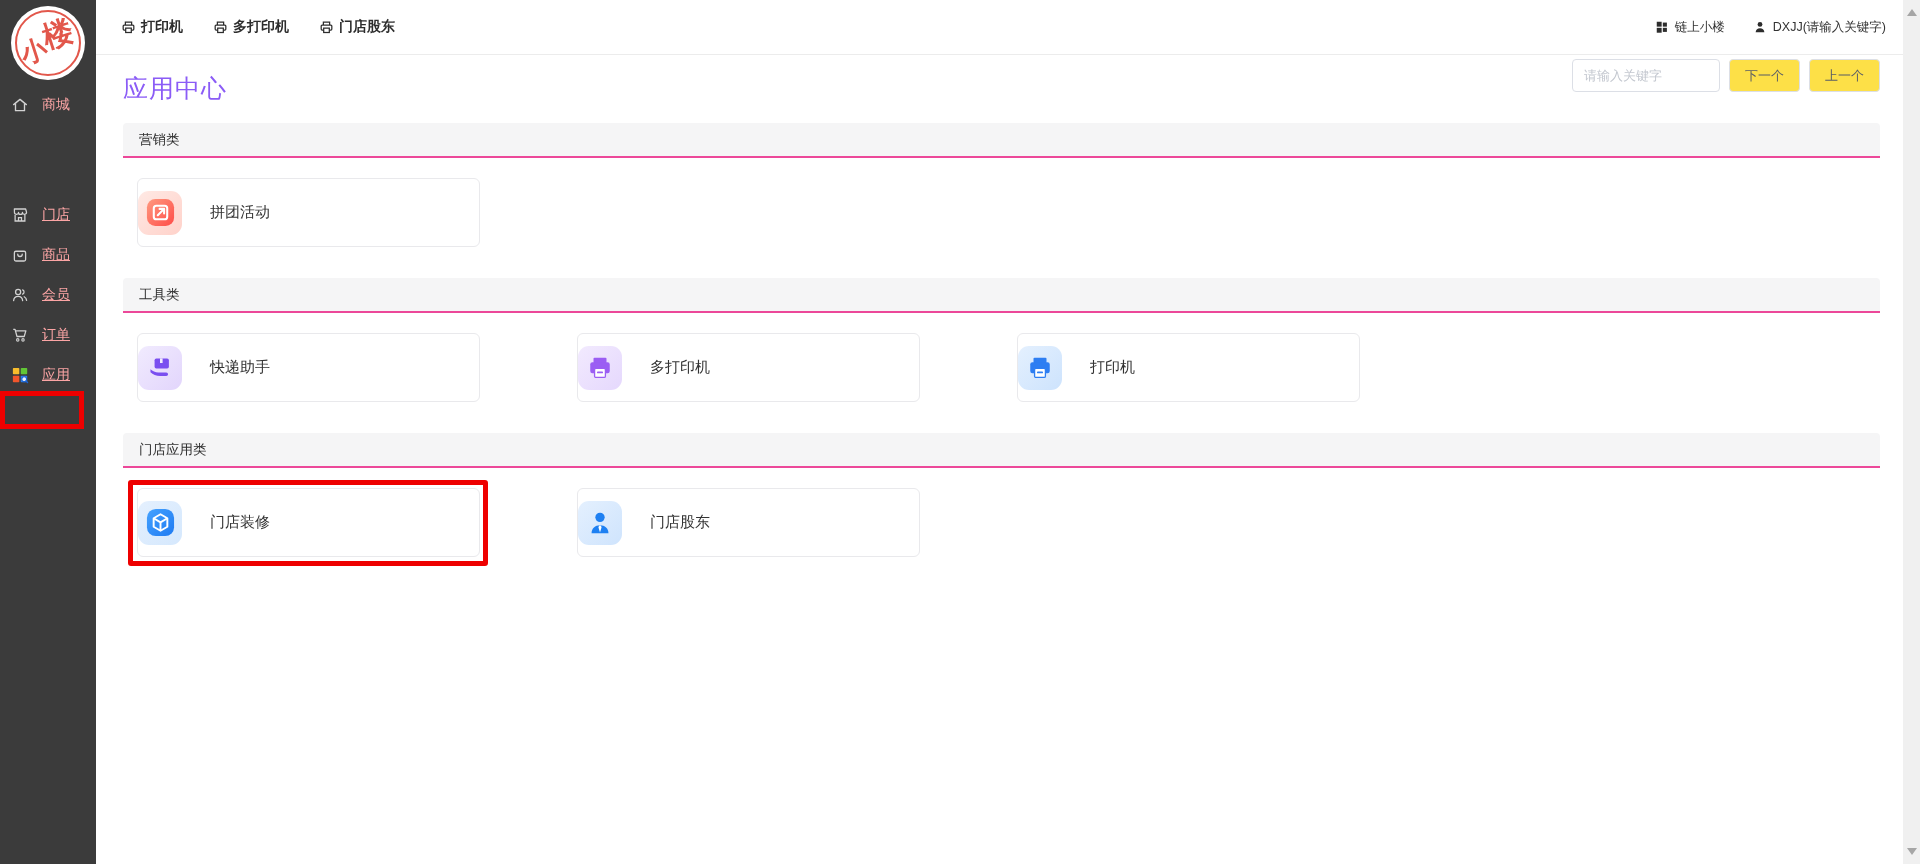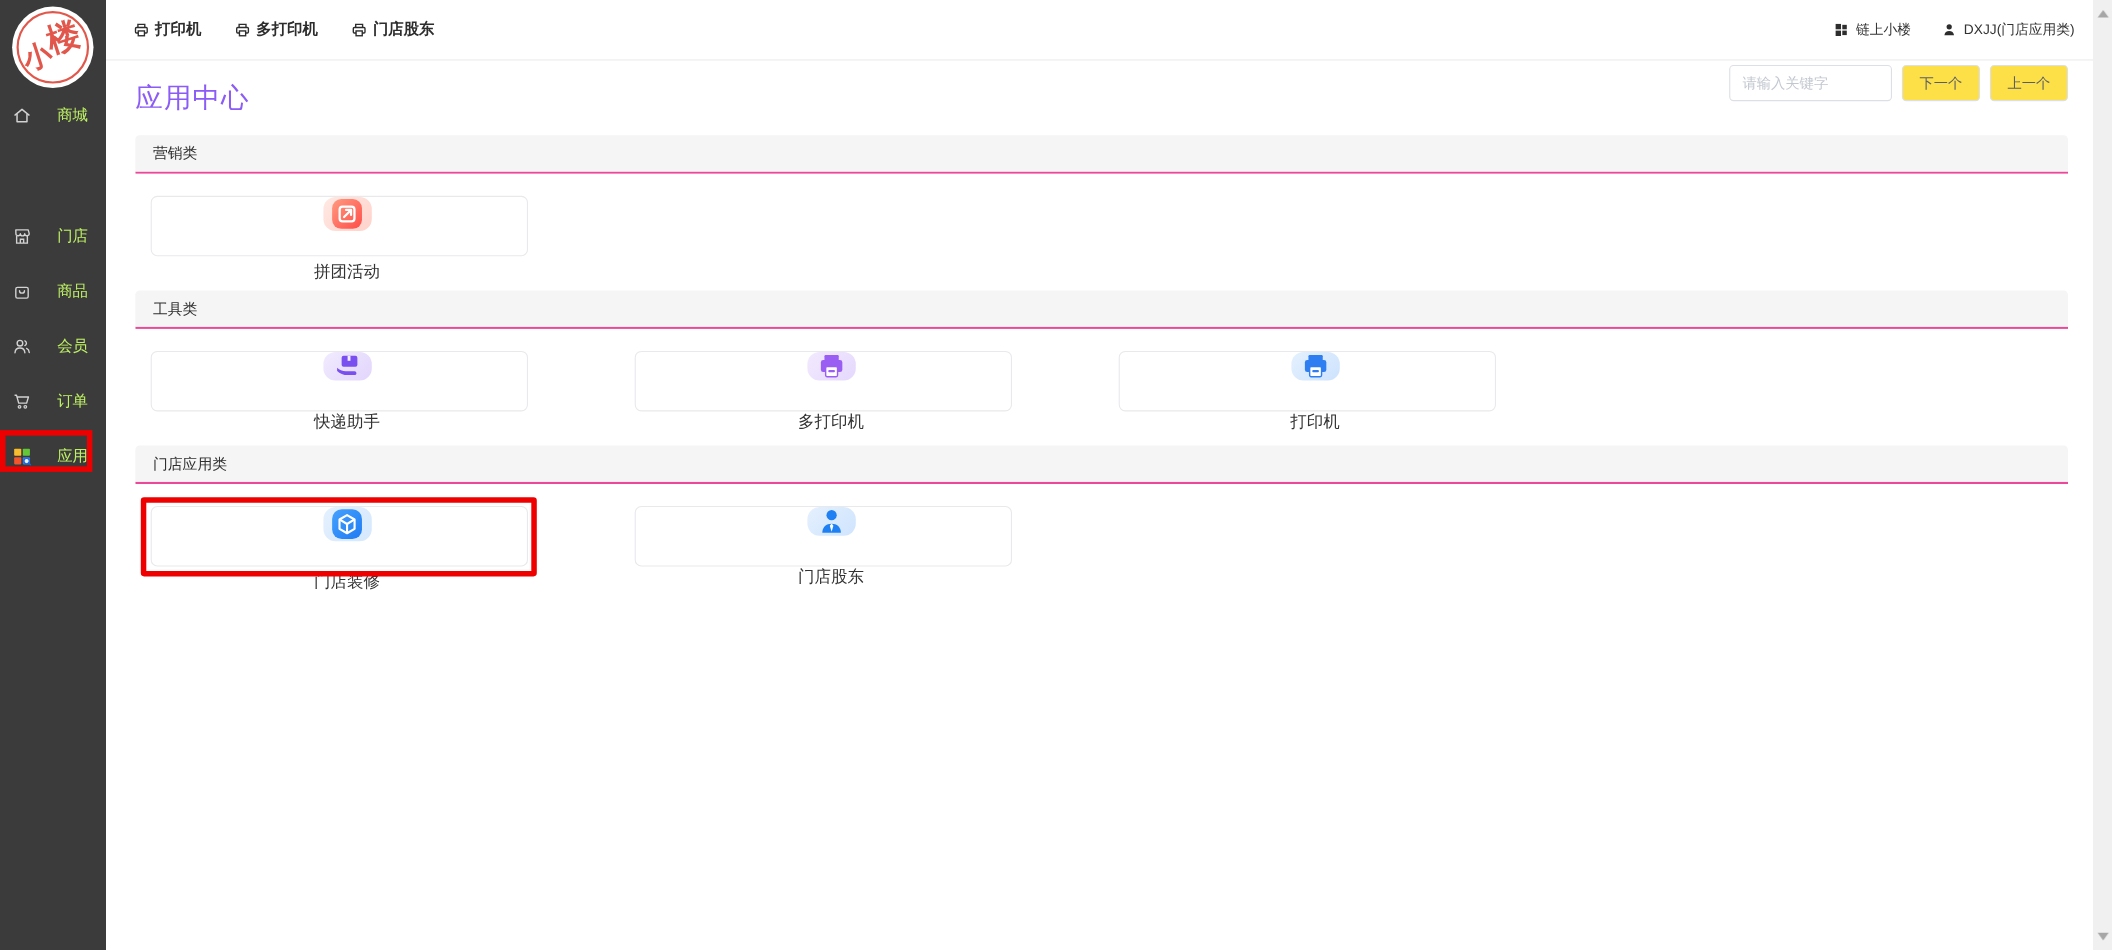"DXJJ(门店应用类)" span { text: 门店应用类 -> 请输入关键字 }
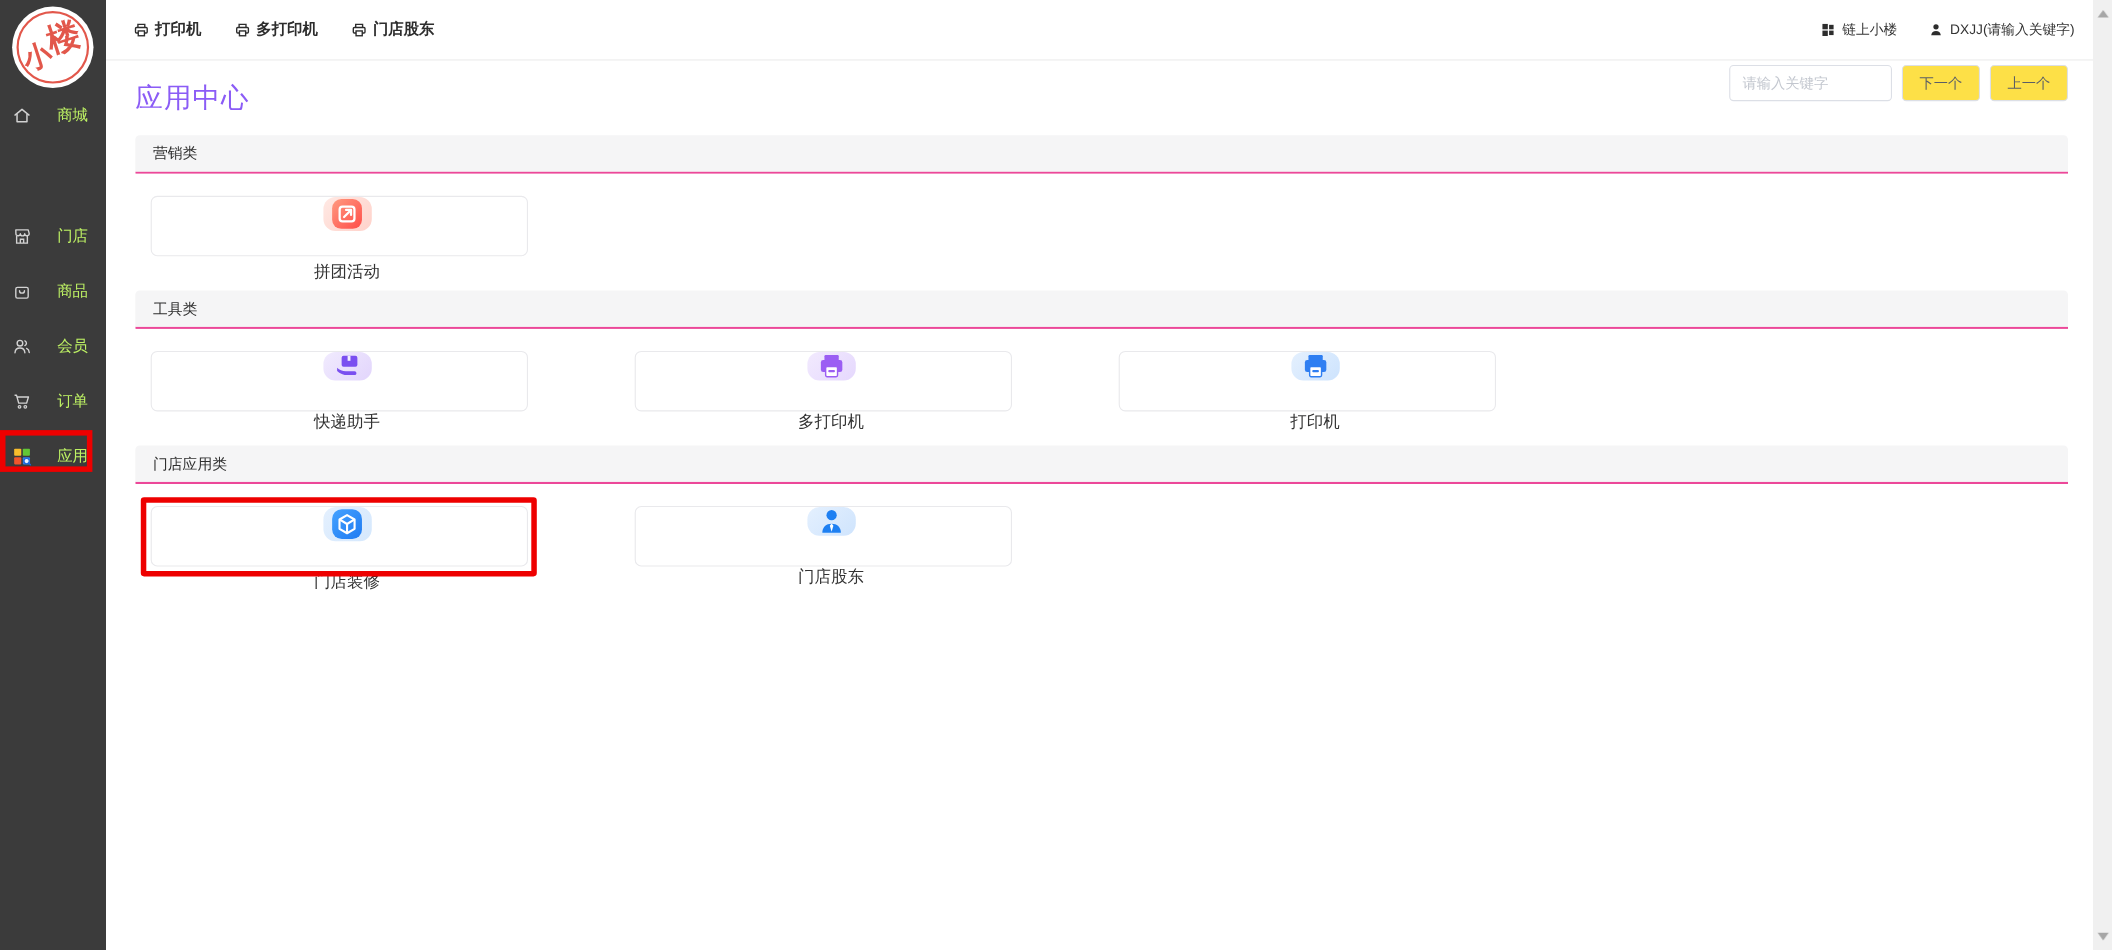"商城" .side-item { color: #bef264 -> #fca5a5; gap: 23px -> 13px }
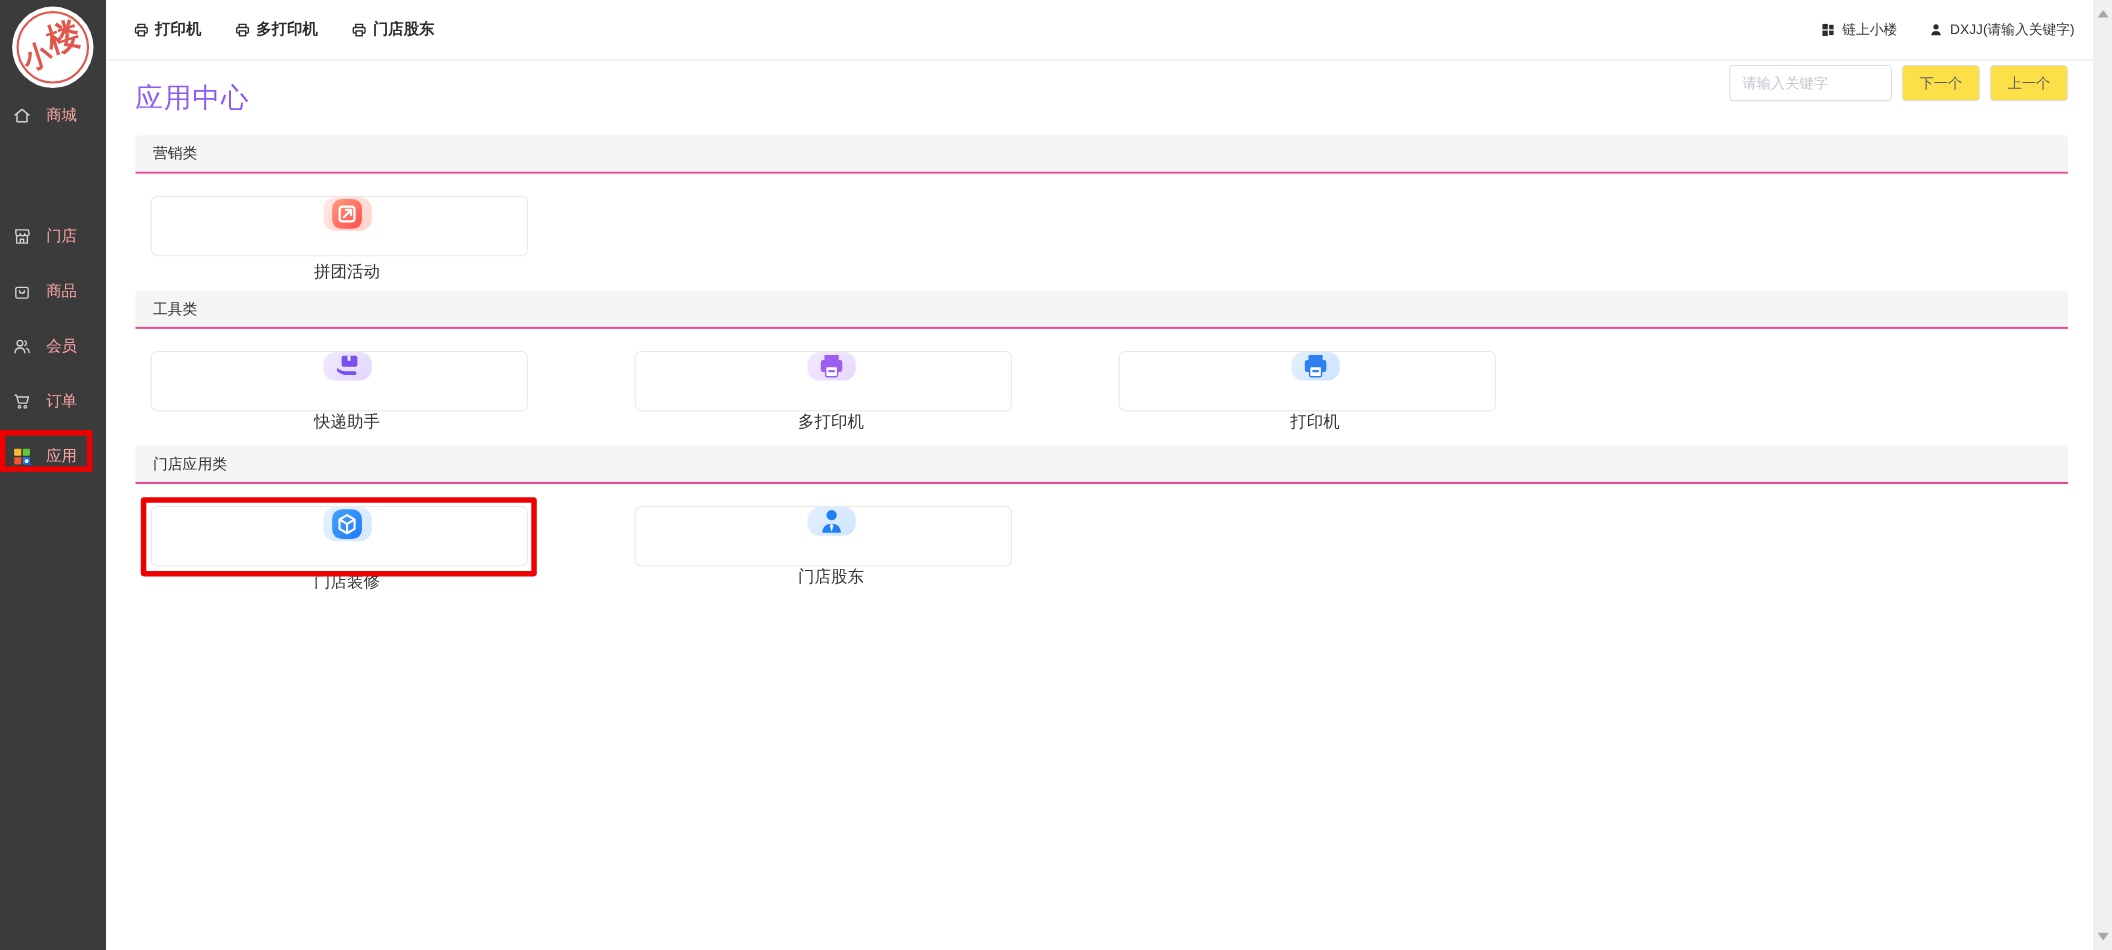"门店" .side-item + .side-item { margin-top: 30px -> 20px; text-decoration: none -> underline }
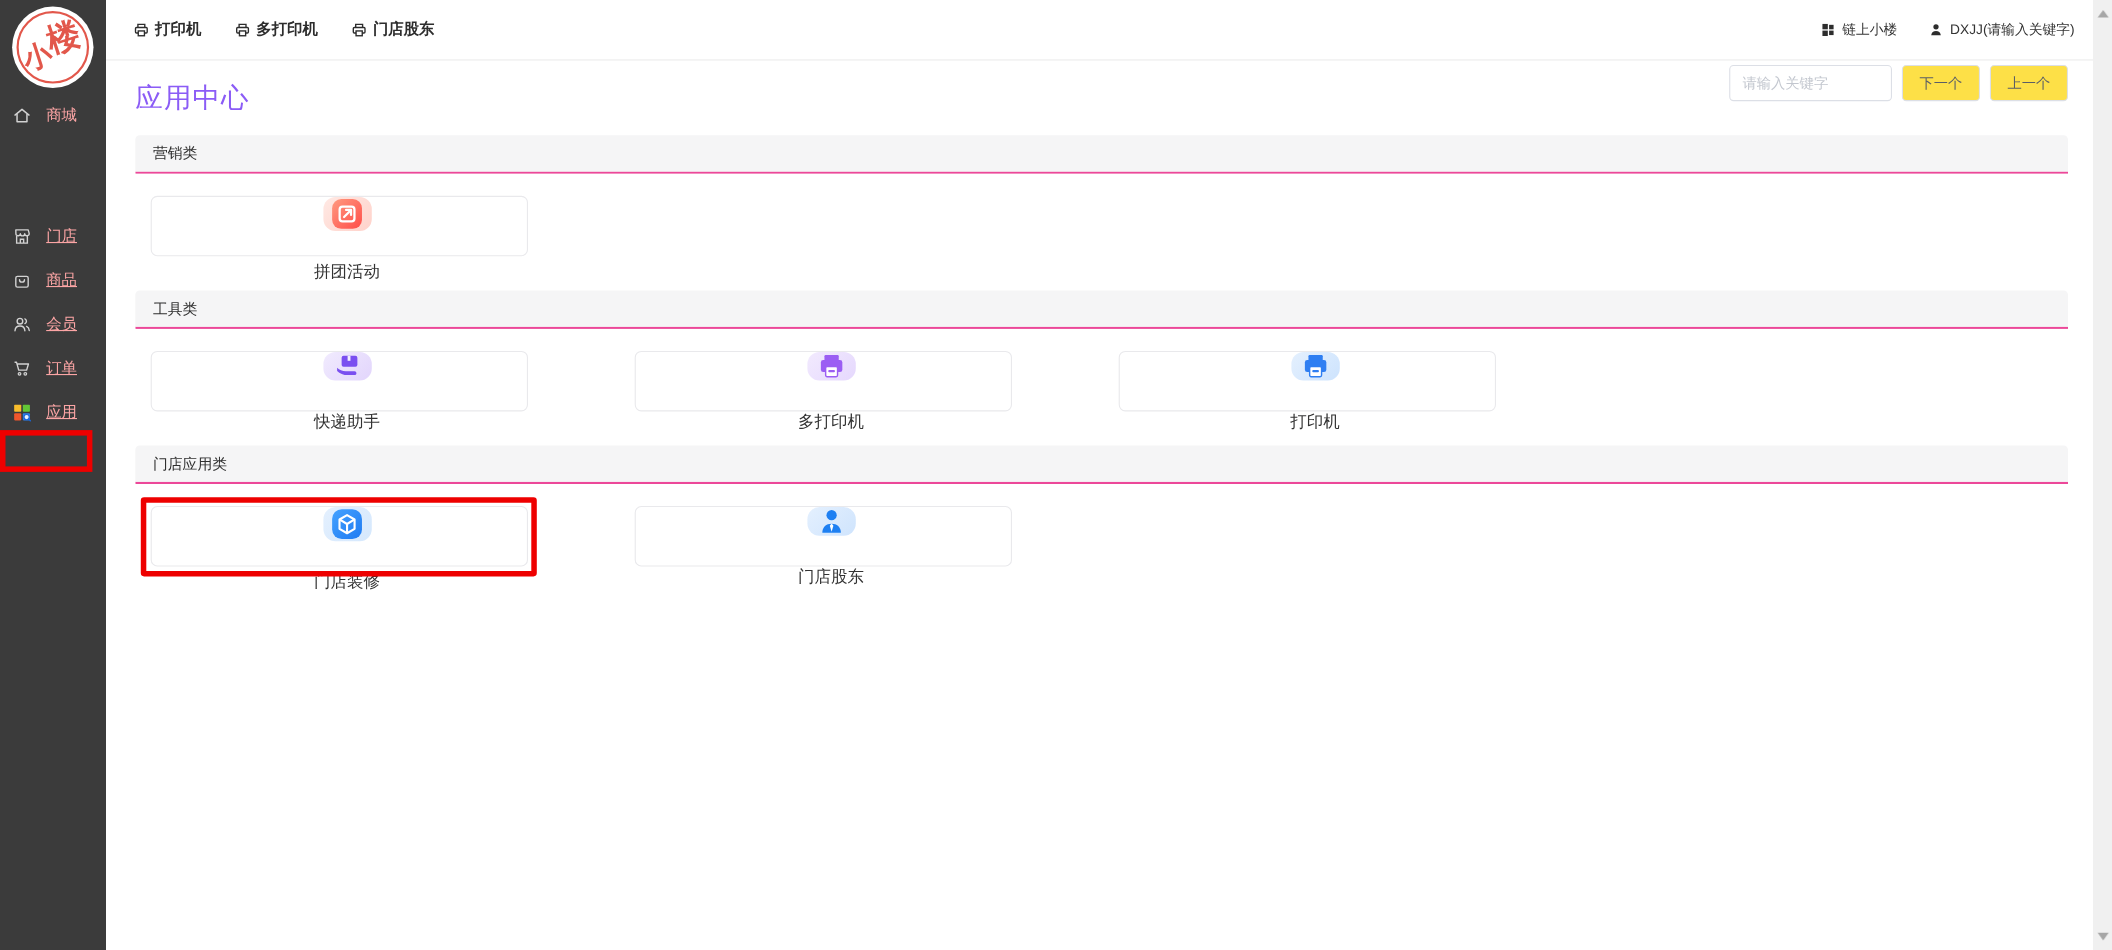"拼团活动" .app-card { flex-direction: column -> none; height: 55px -> 69px; padding-left: 14px -> none }
